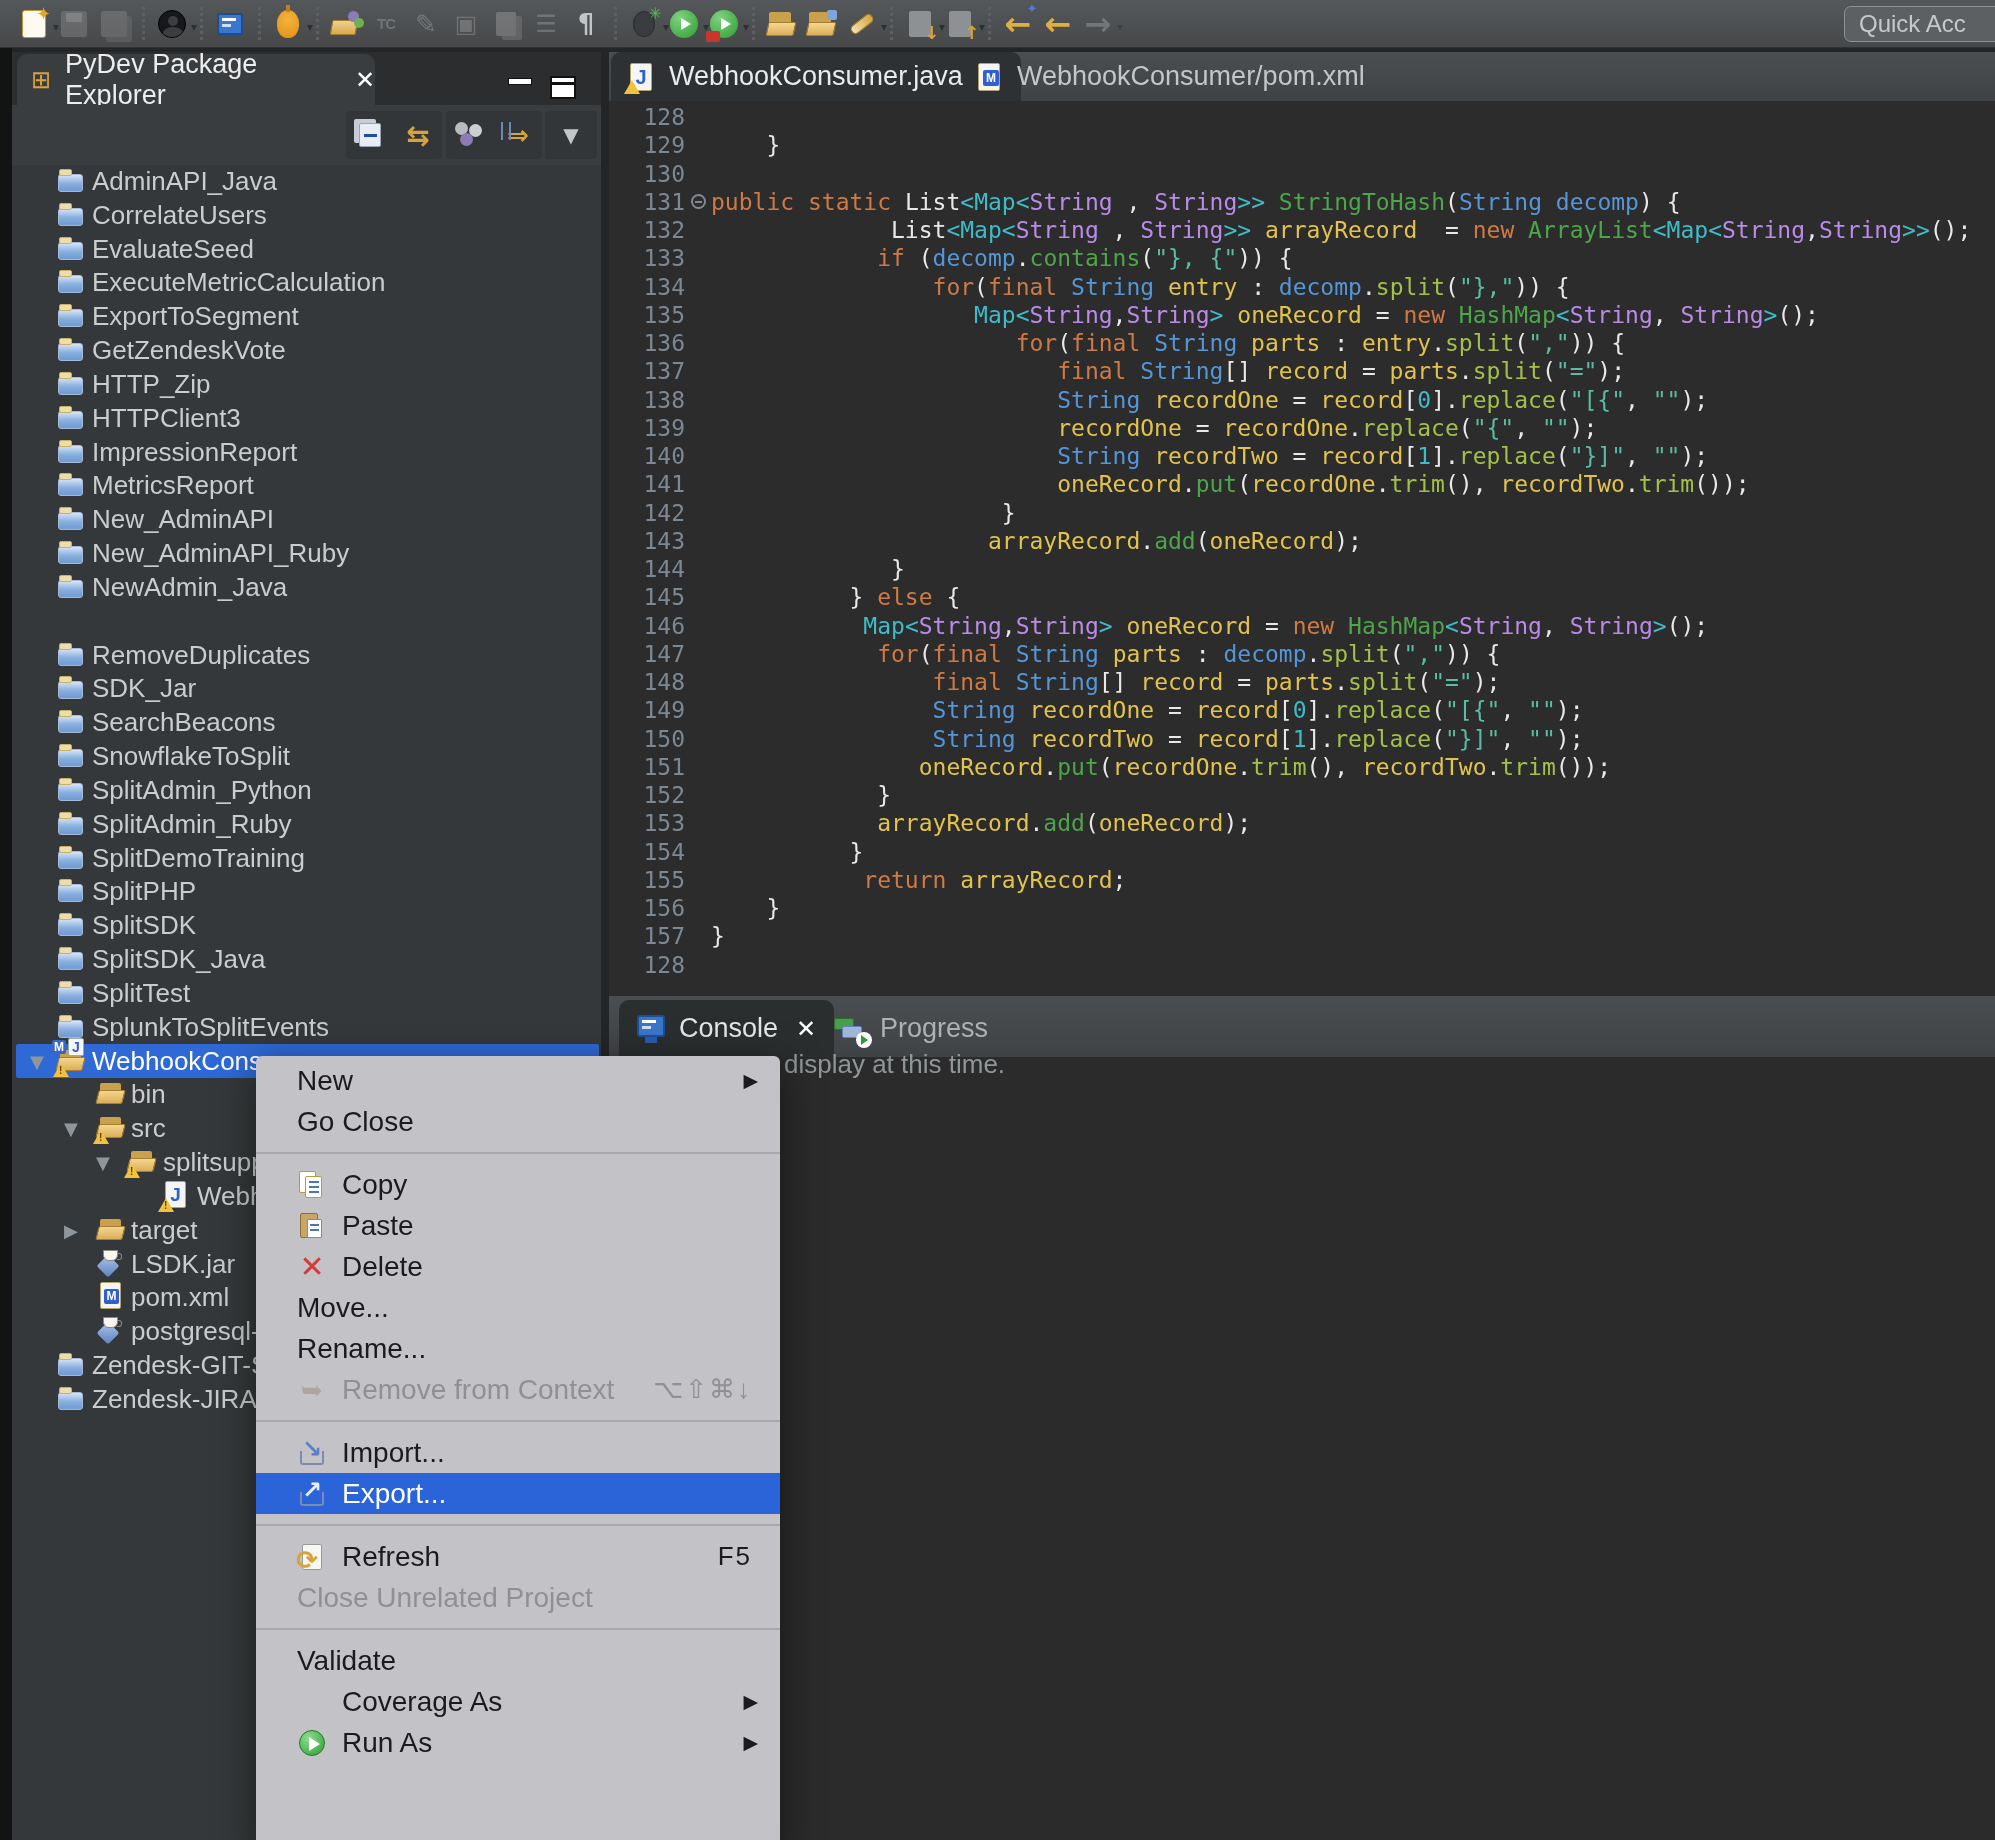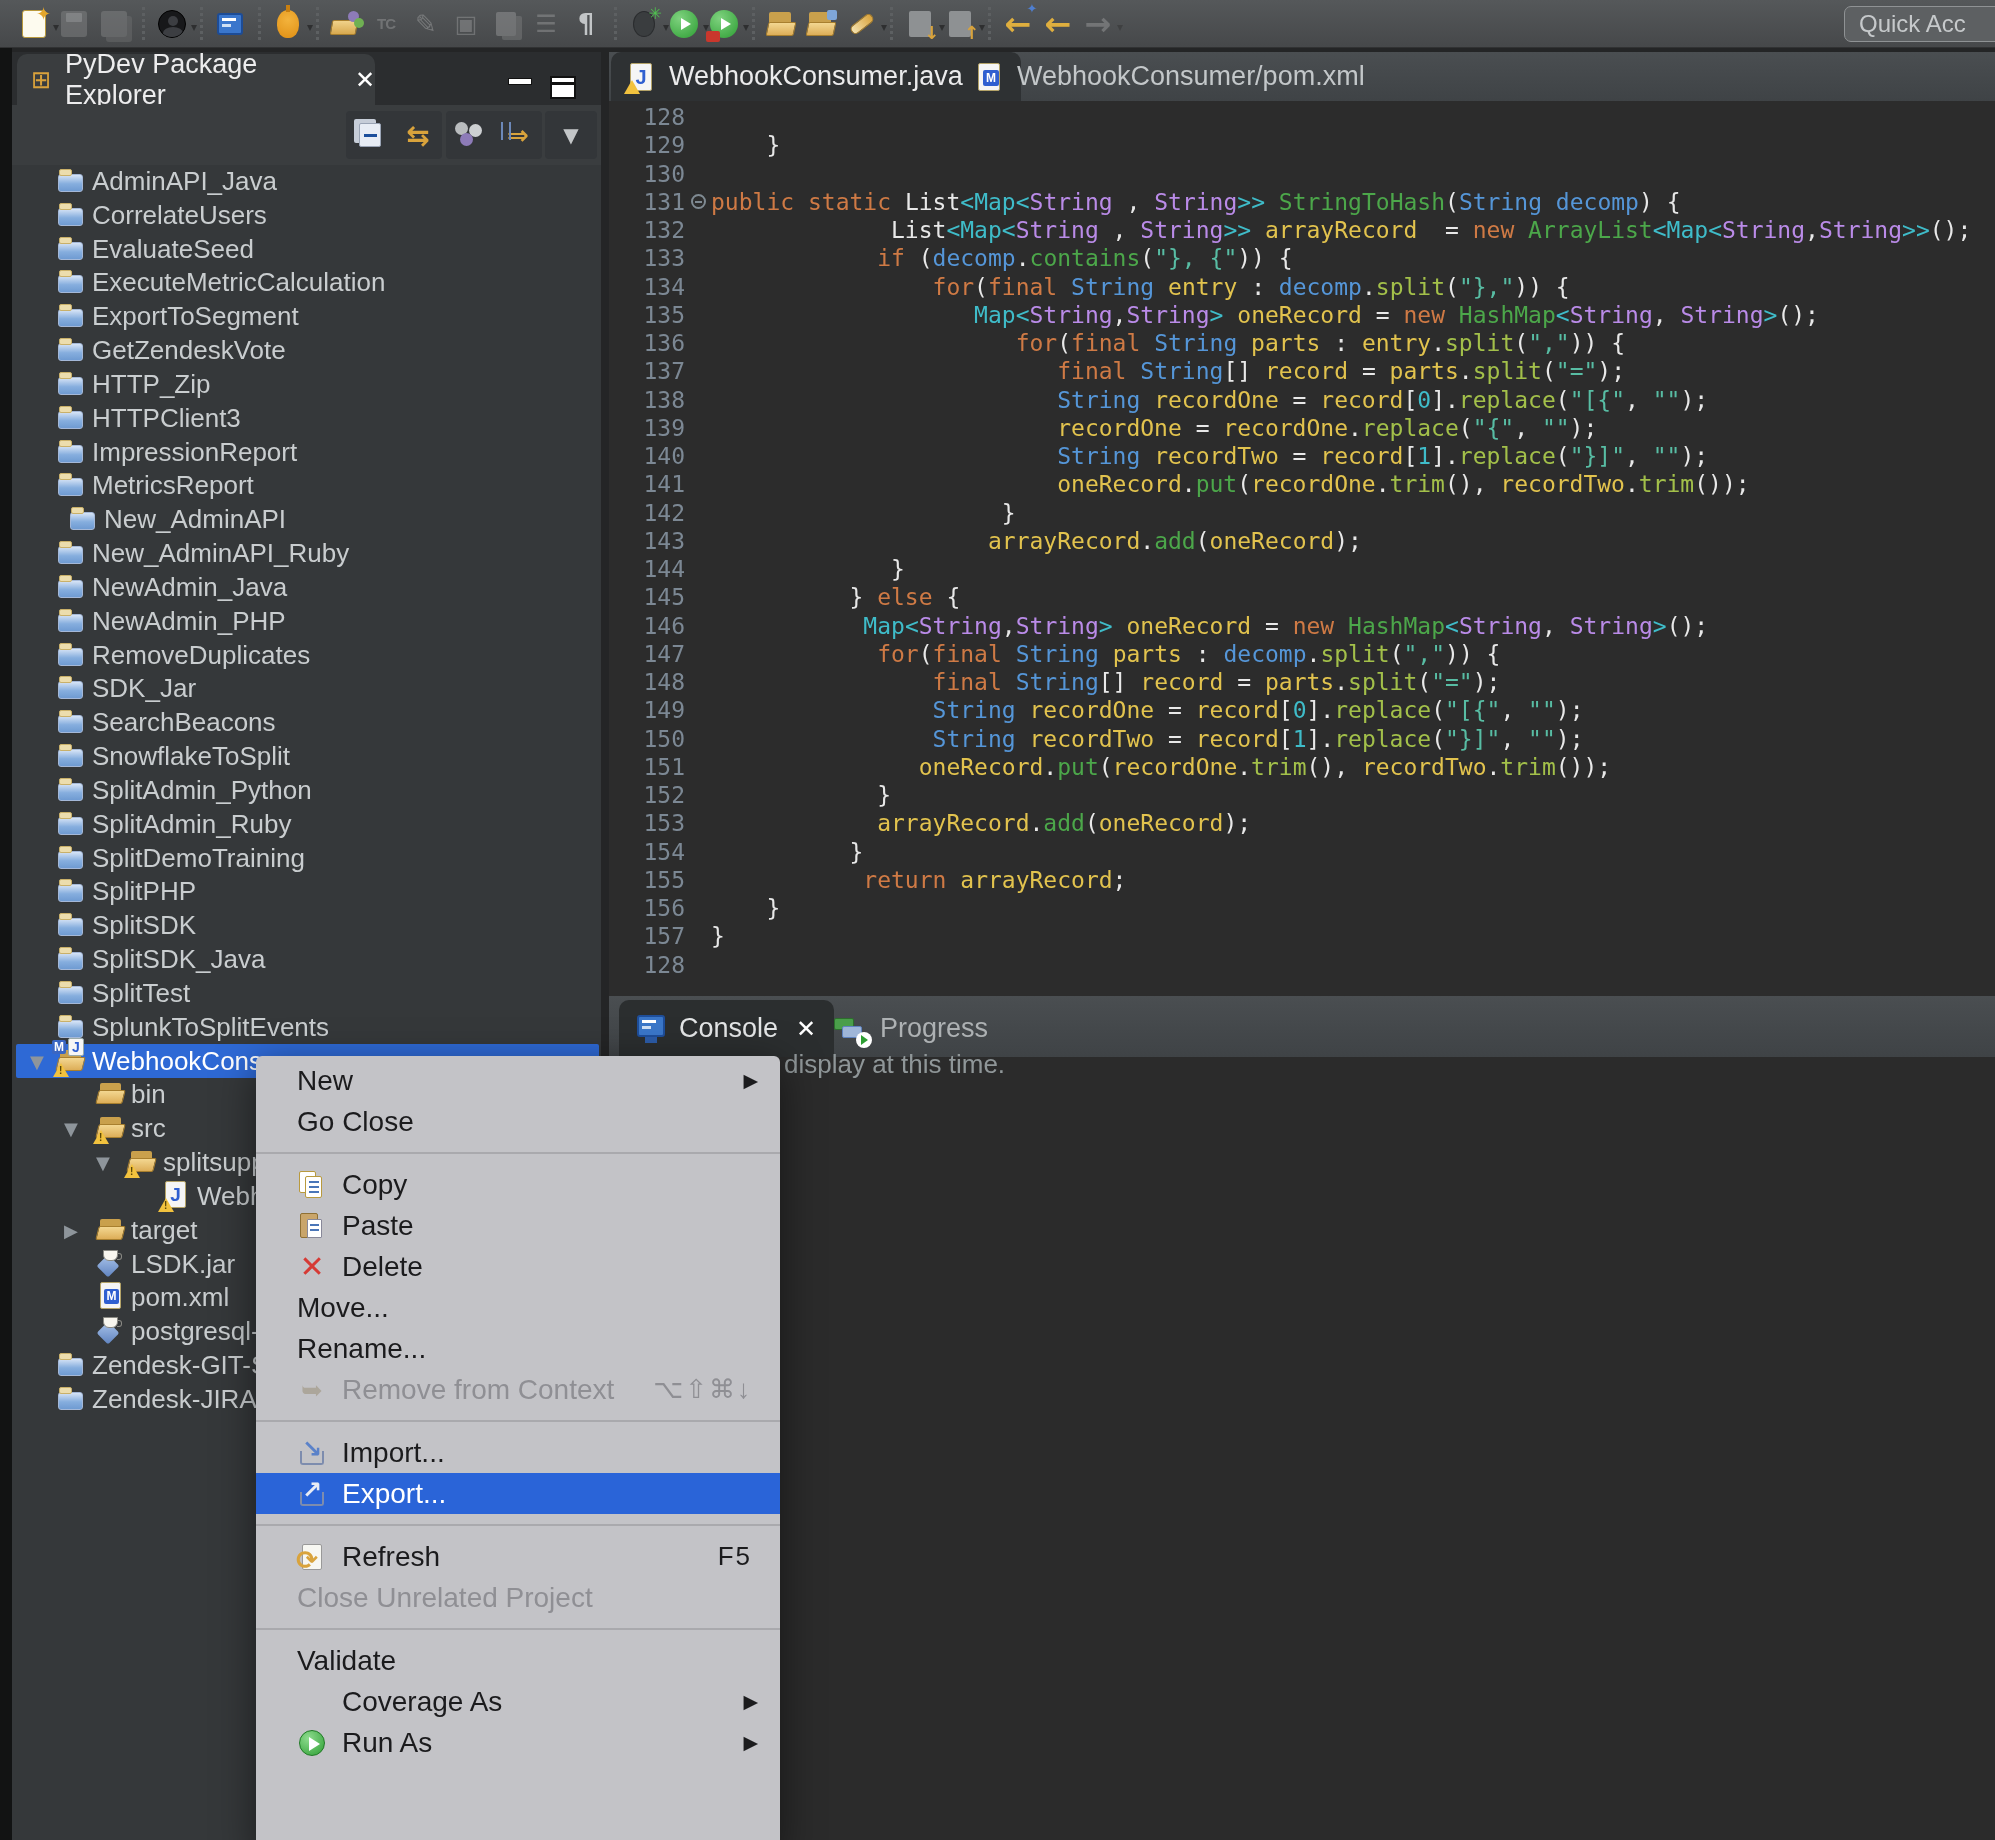"New_AdminAPI" div.trow { margin-left: 12px -> none }
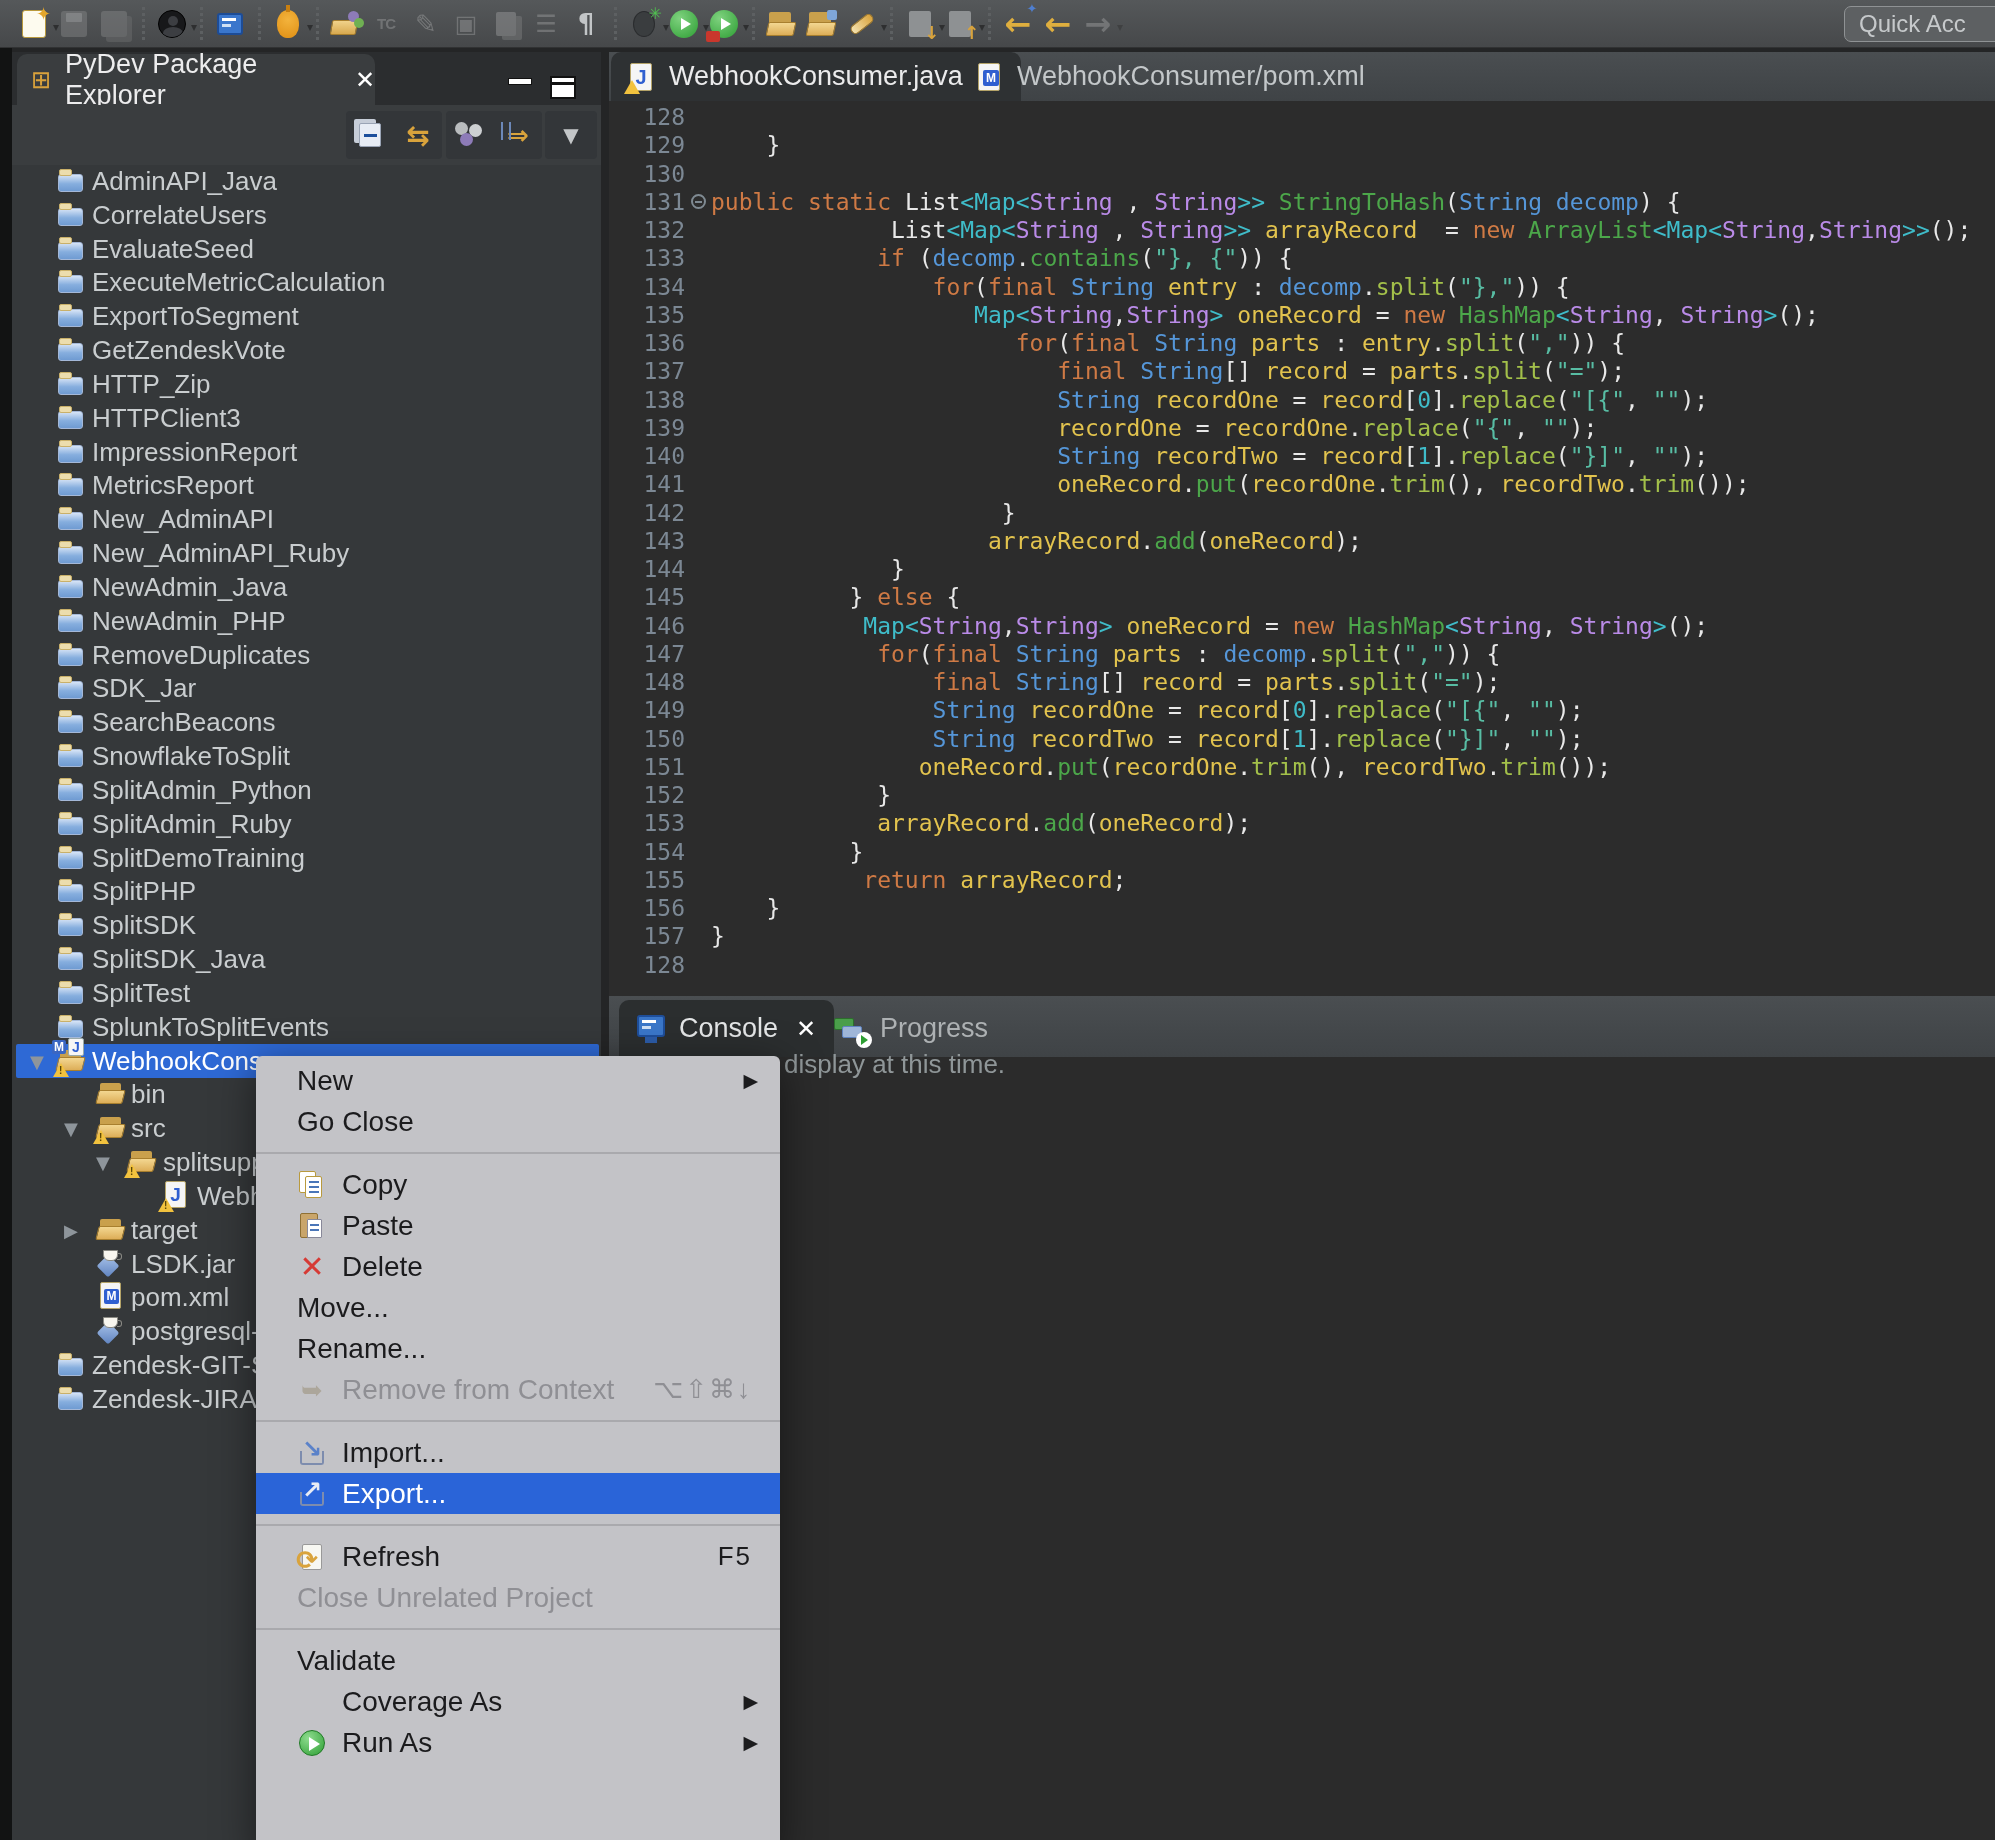"NewAdmin_PHP" div.trow { html: <div> <span> <span></span> <span></span> </span> <span>NewAdmin_PHP</span> </div> -> none }
